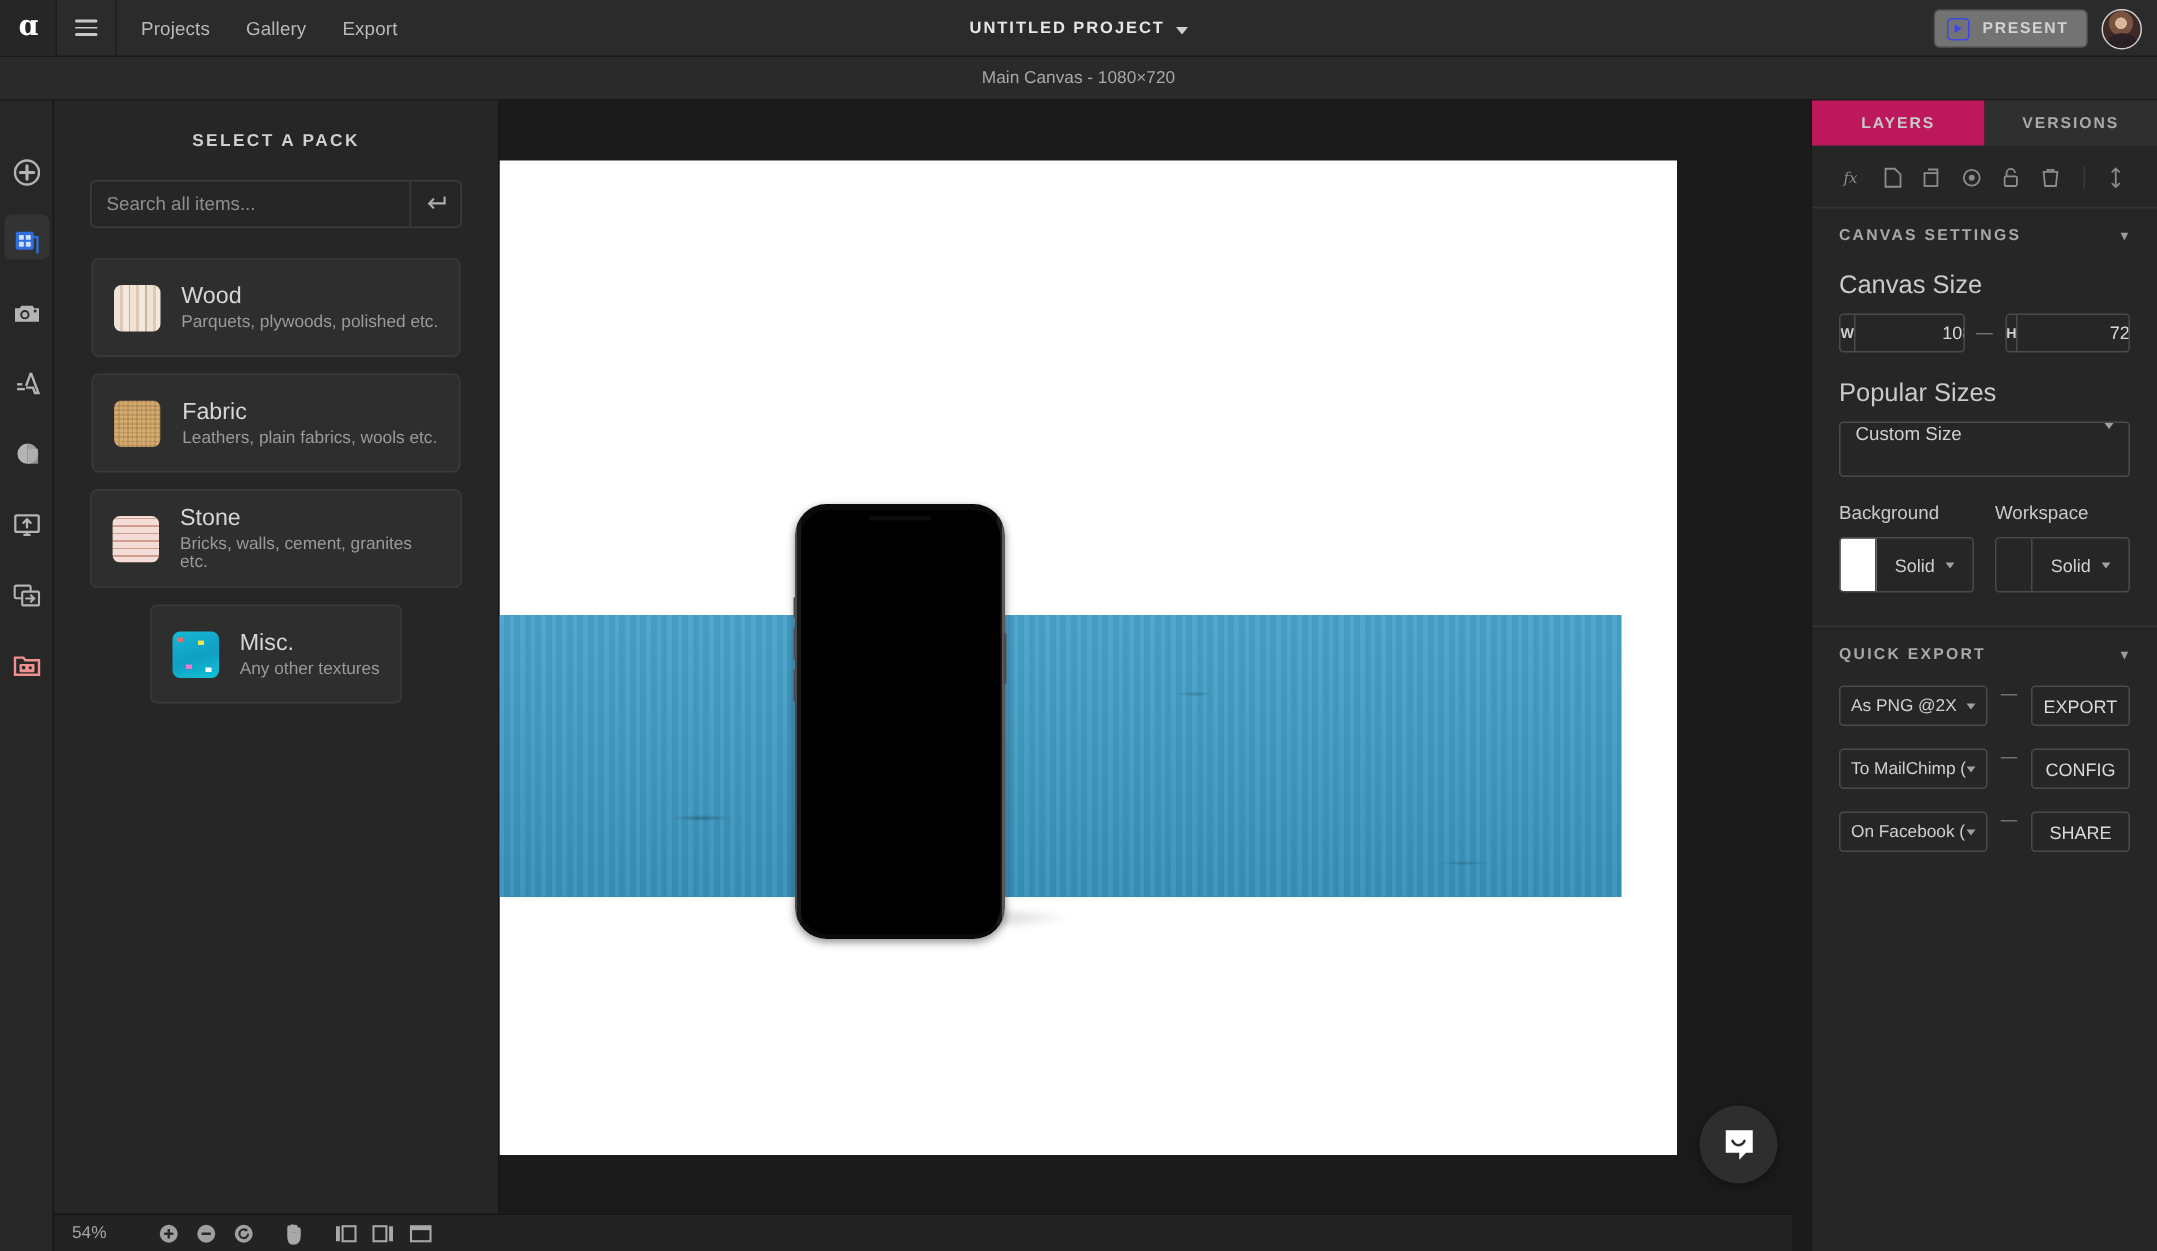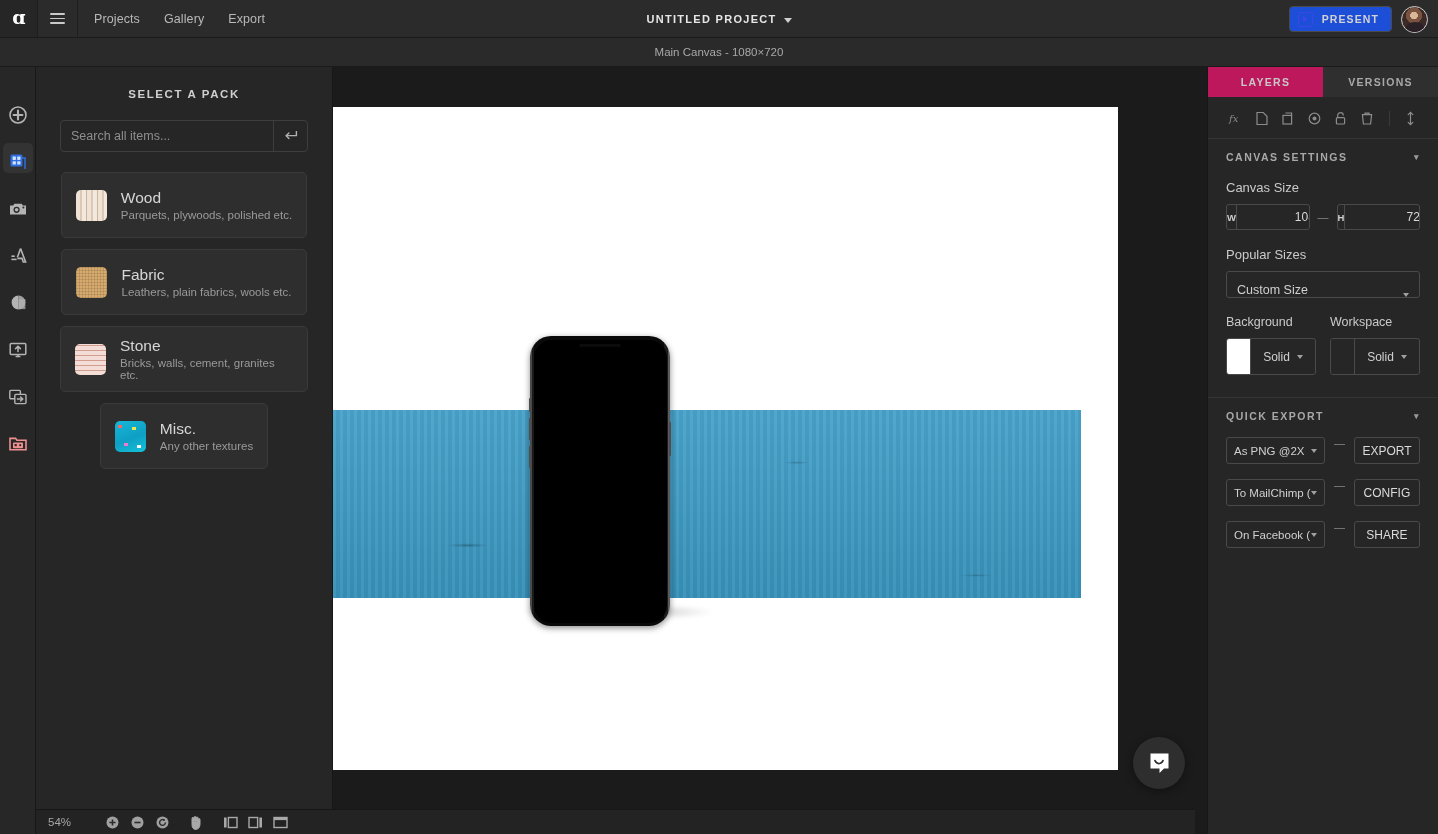"PRESENT" .present-btn { background: #1d4ed8 -> #737373 }
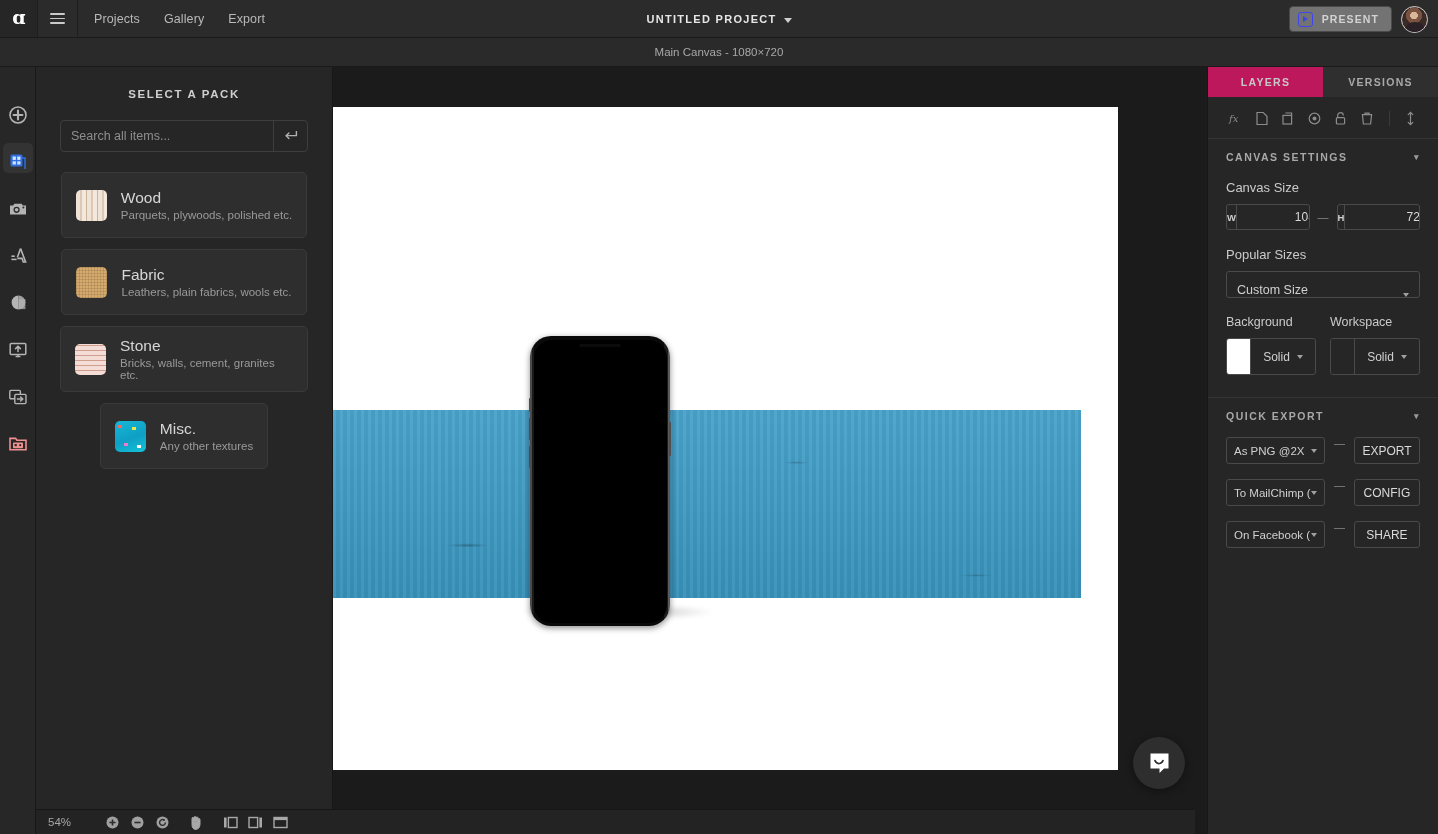"Canvas Size" .field-lbl { font-size: 13px -> 17px }
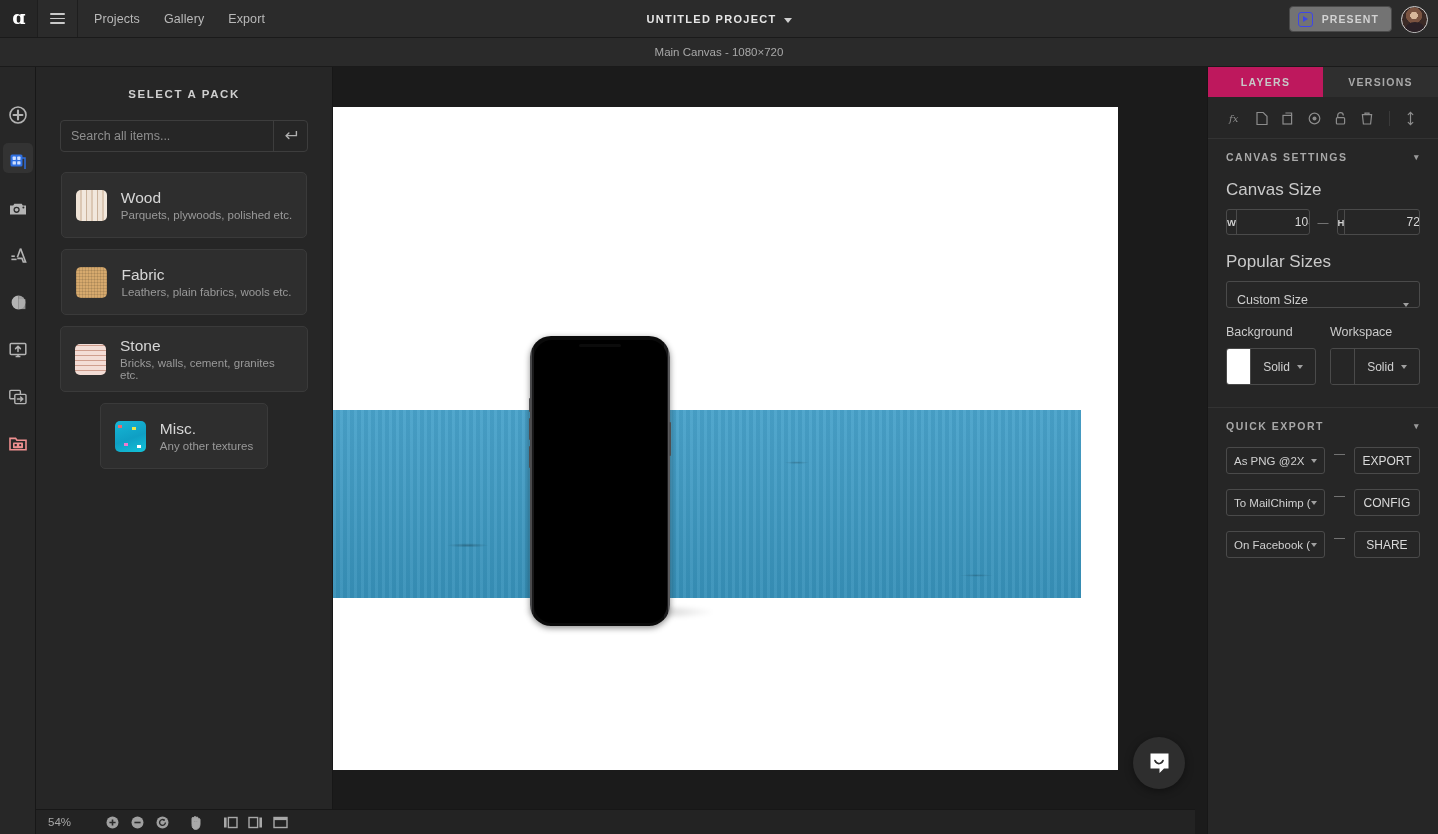"Custom Size" .select { align-items: flex-end -> flex-start; height: 27px -> 37px }
